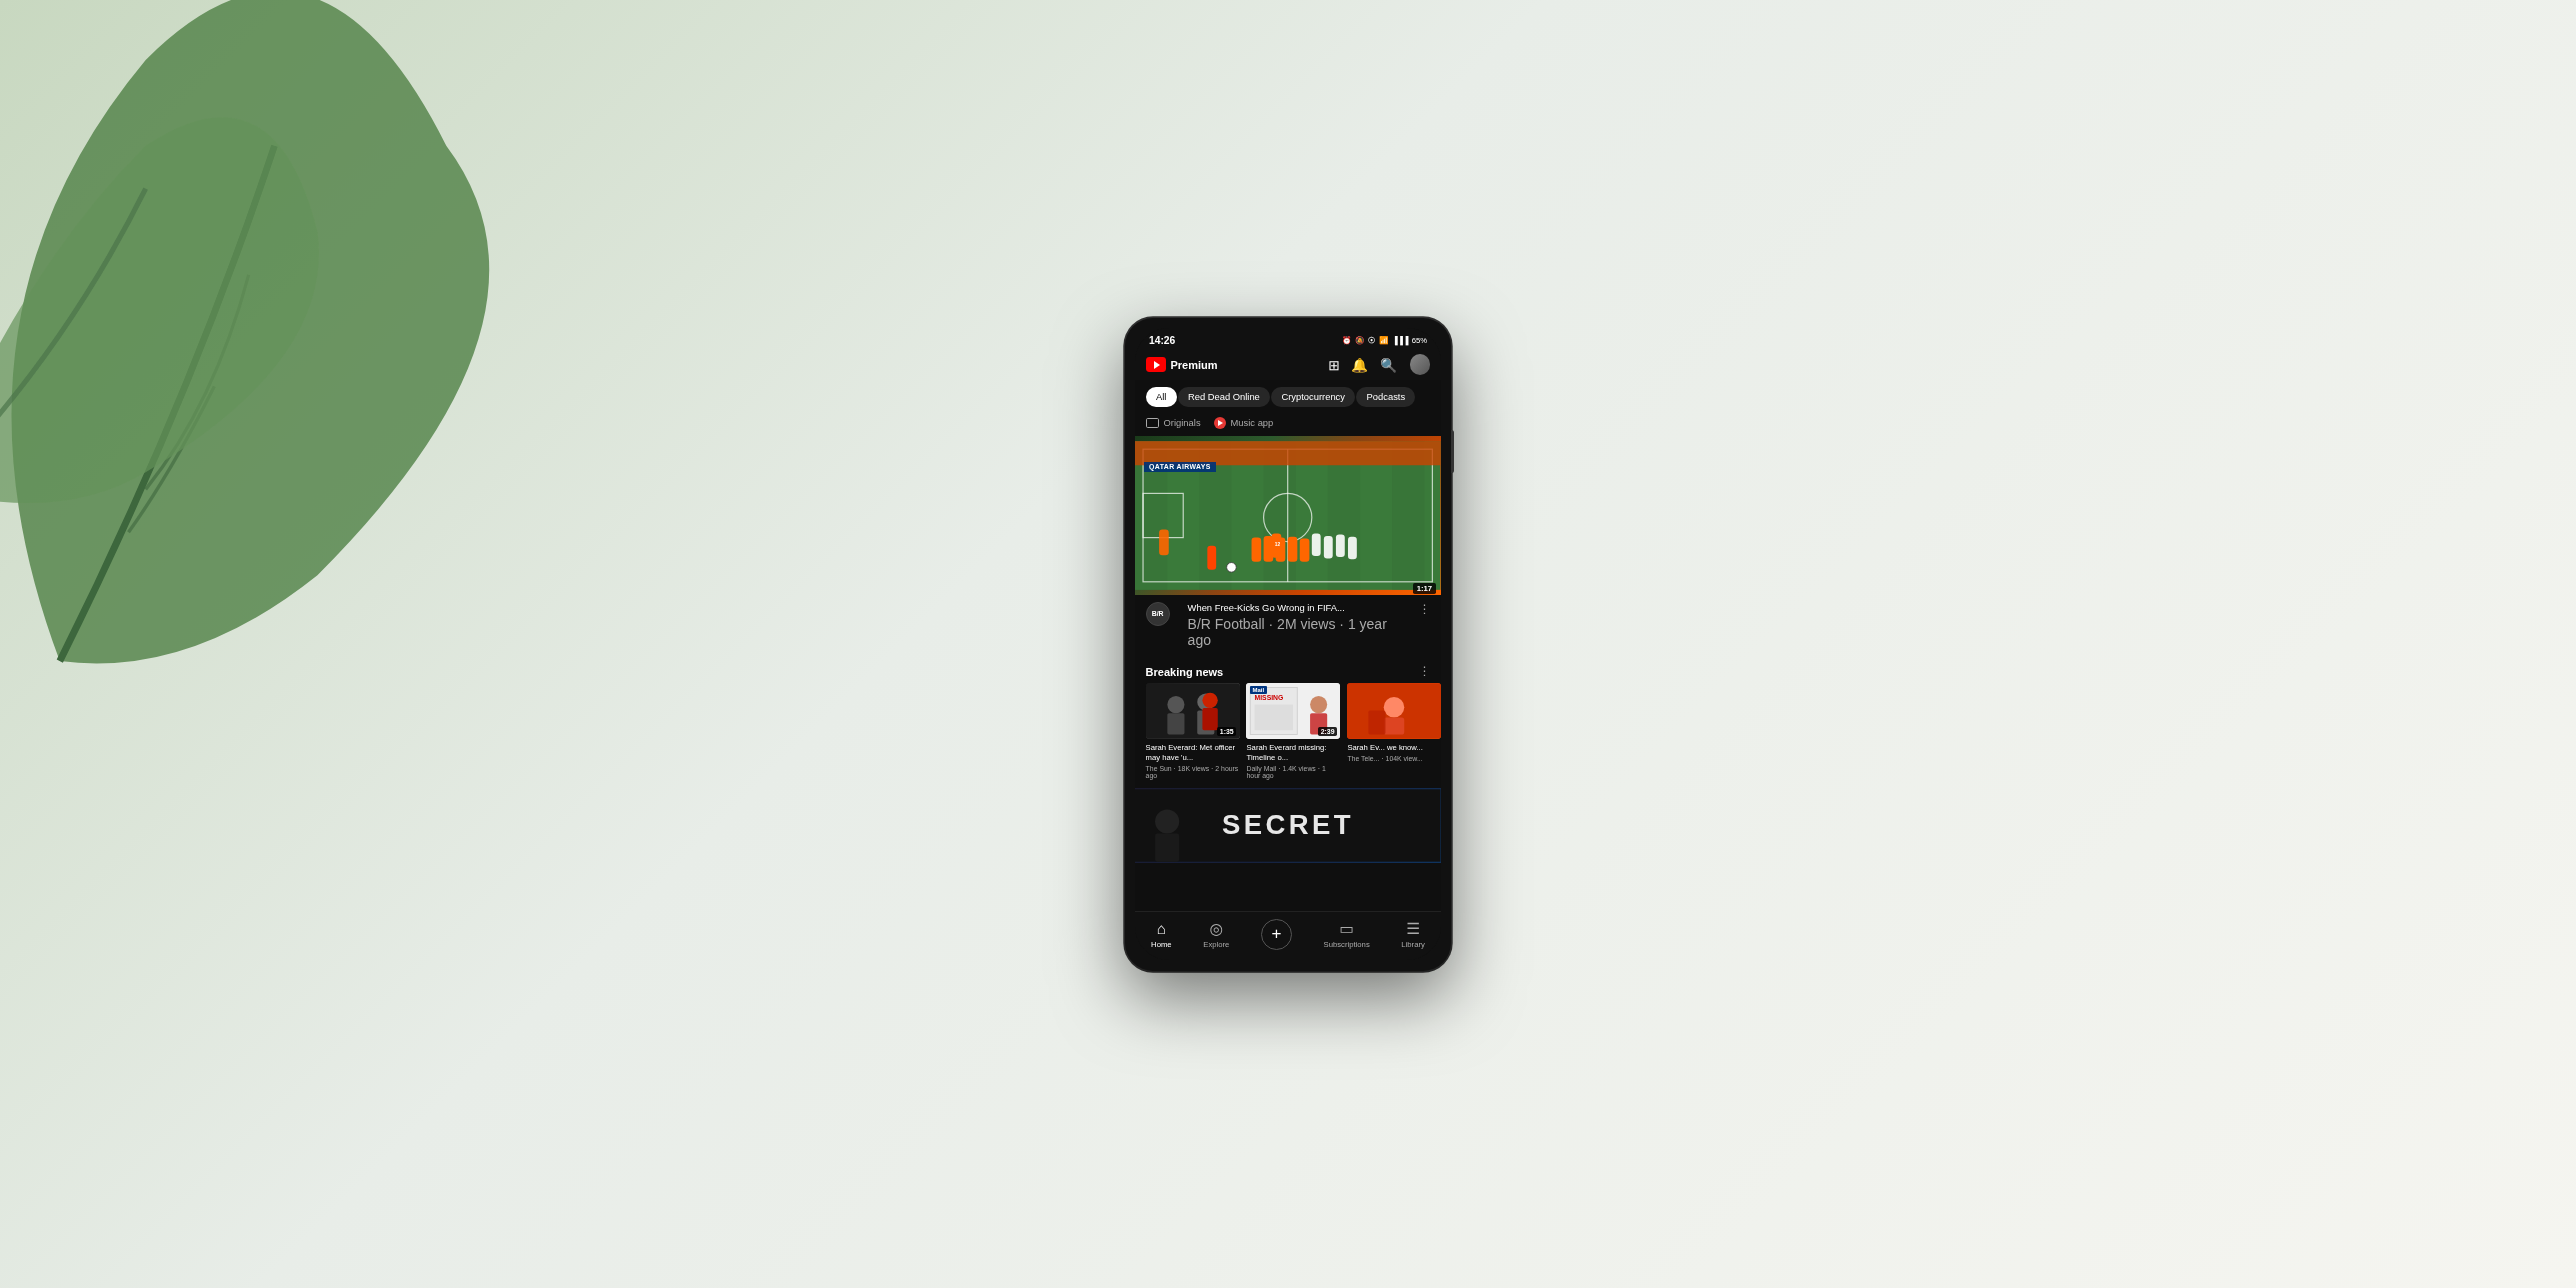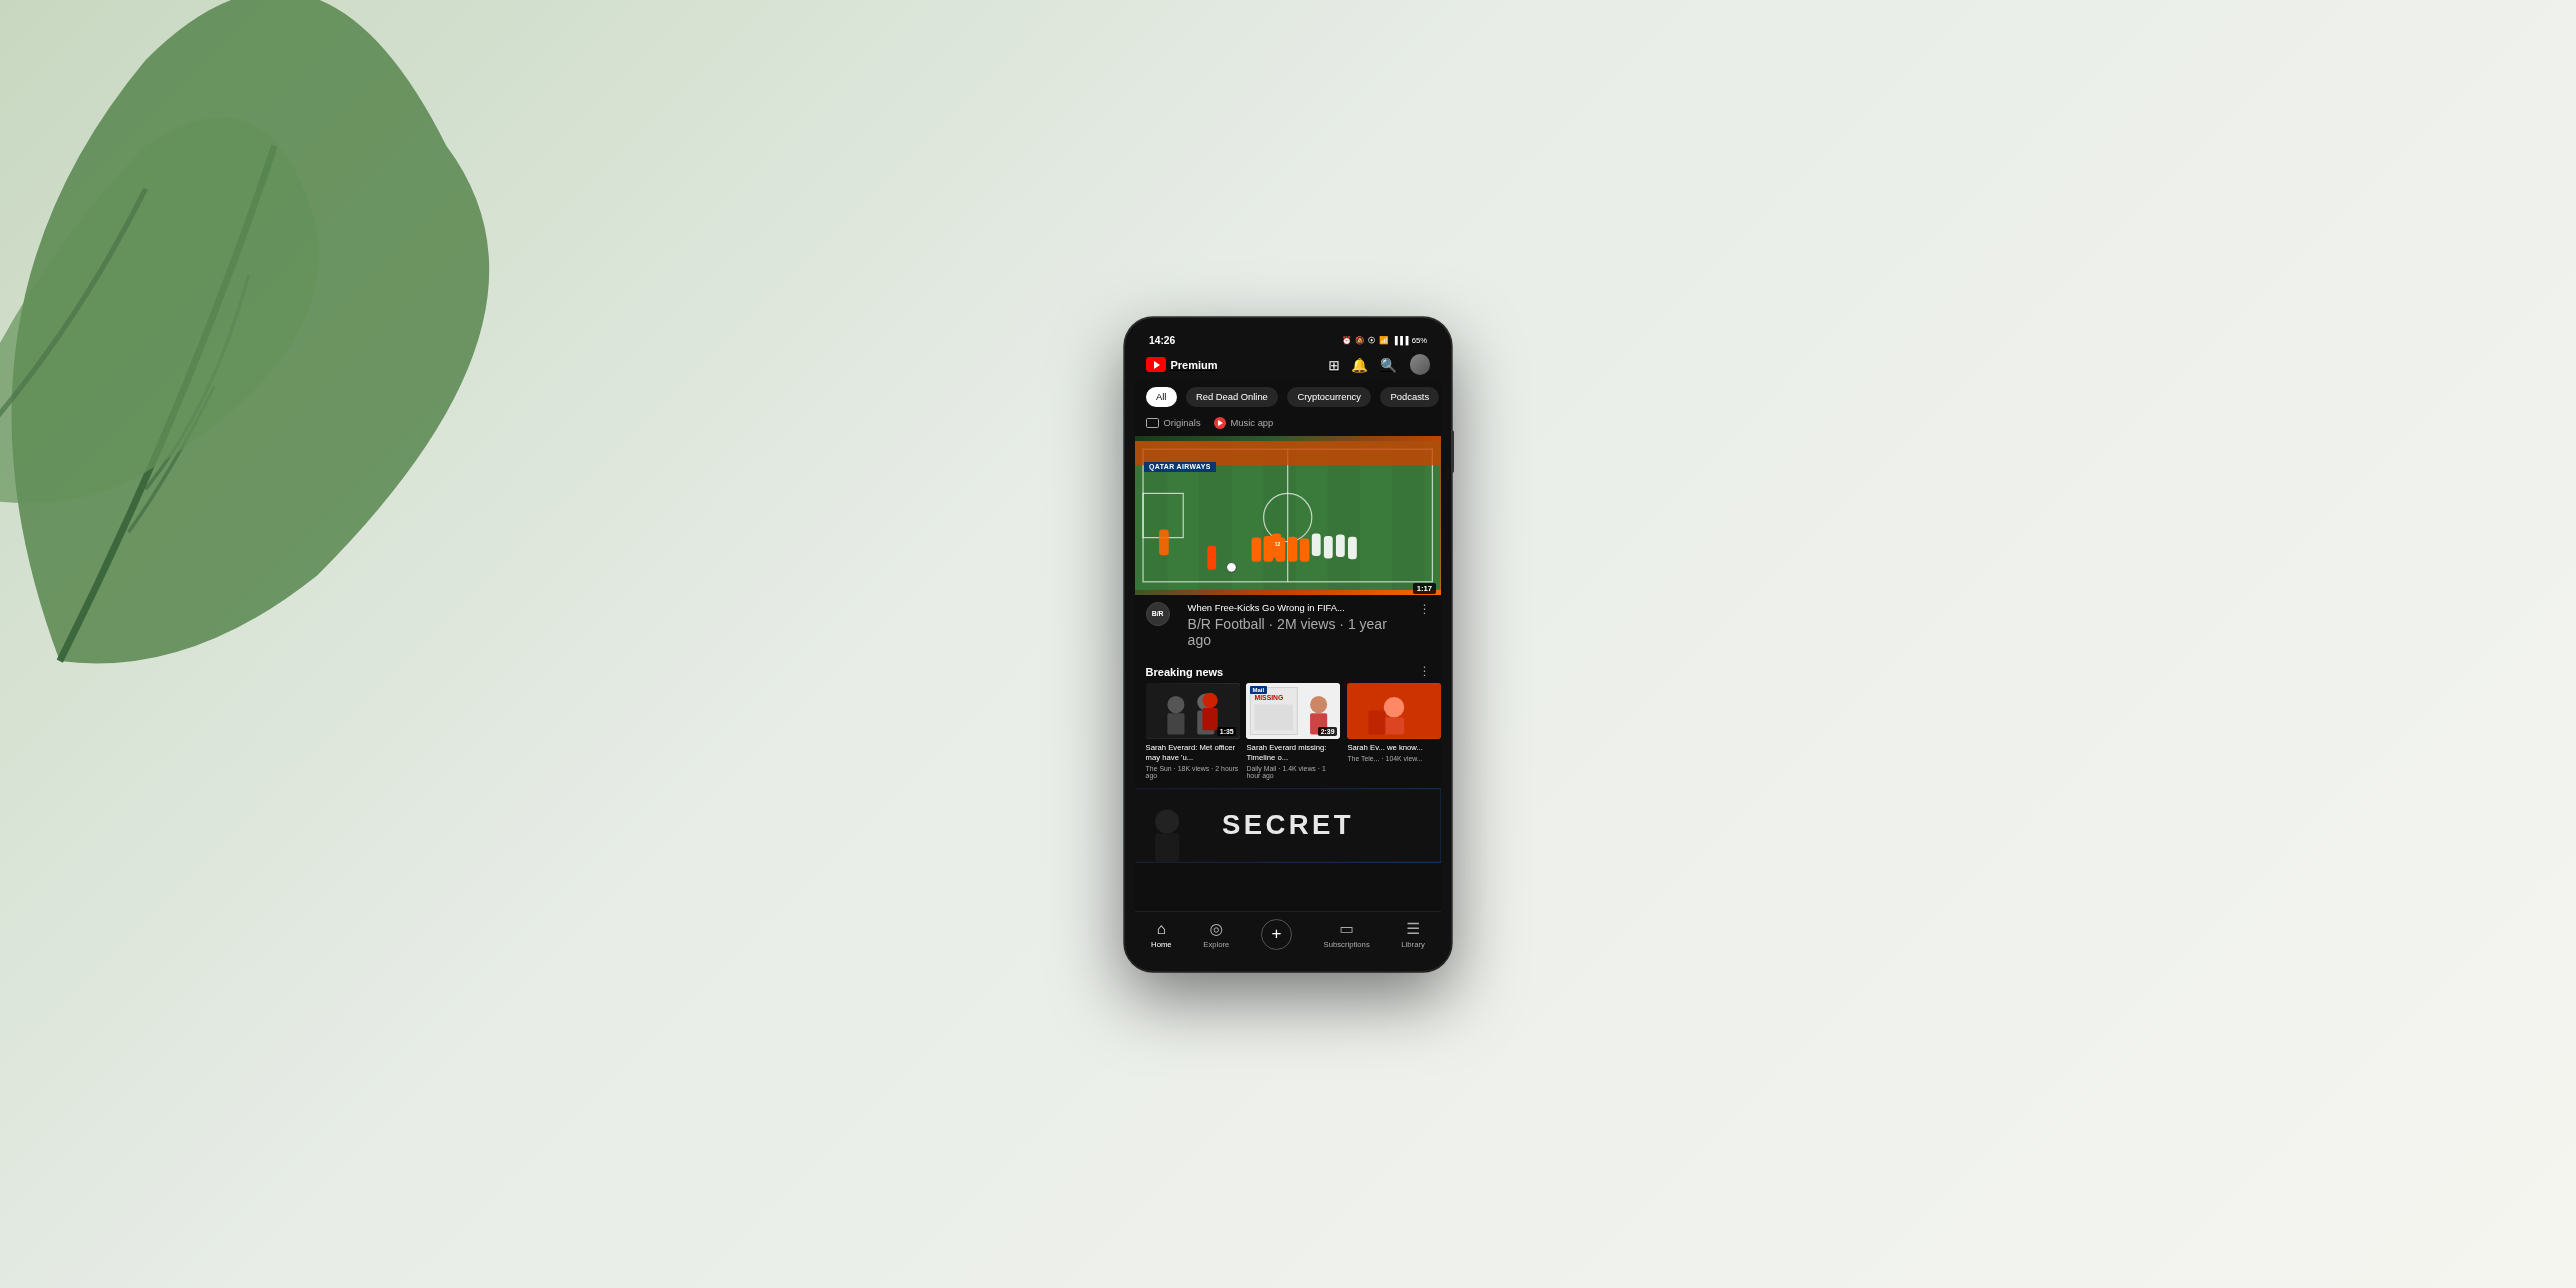"Premium" .app-header { text-decoration: underline -> none }
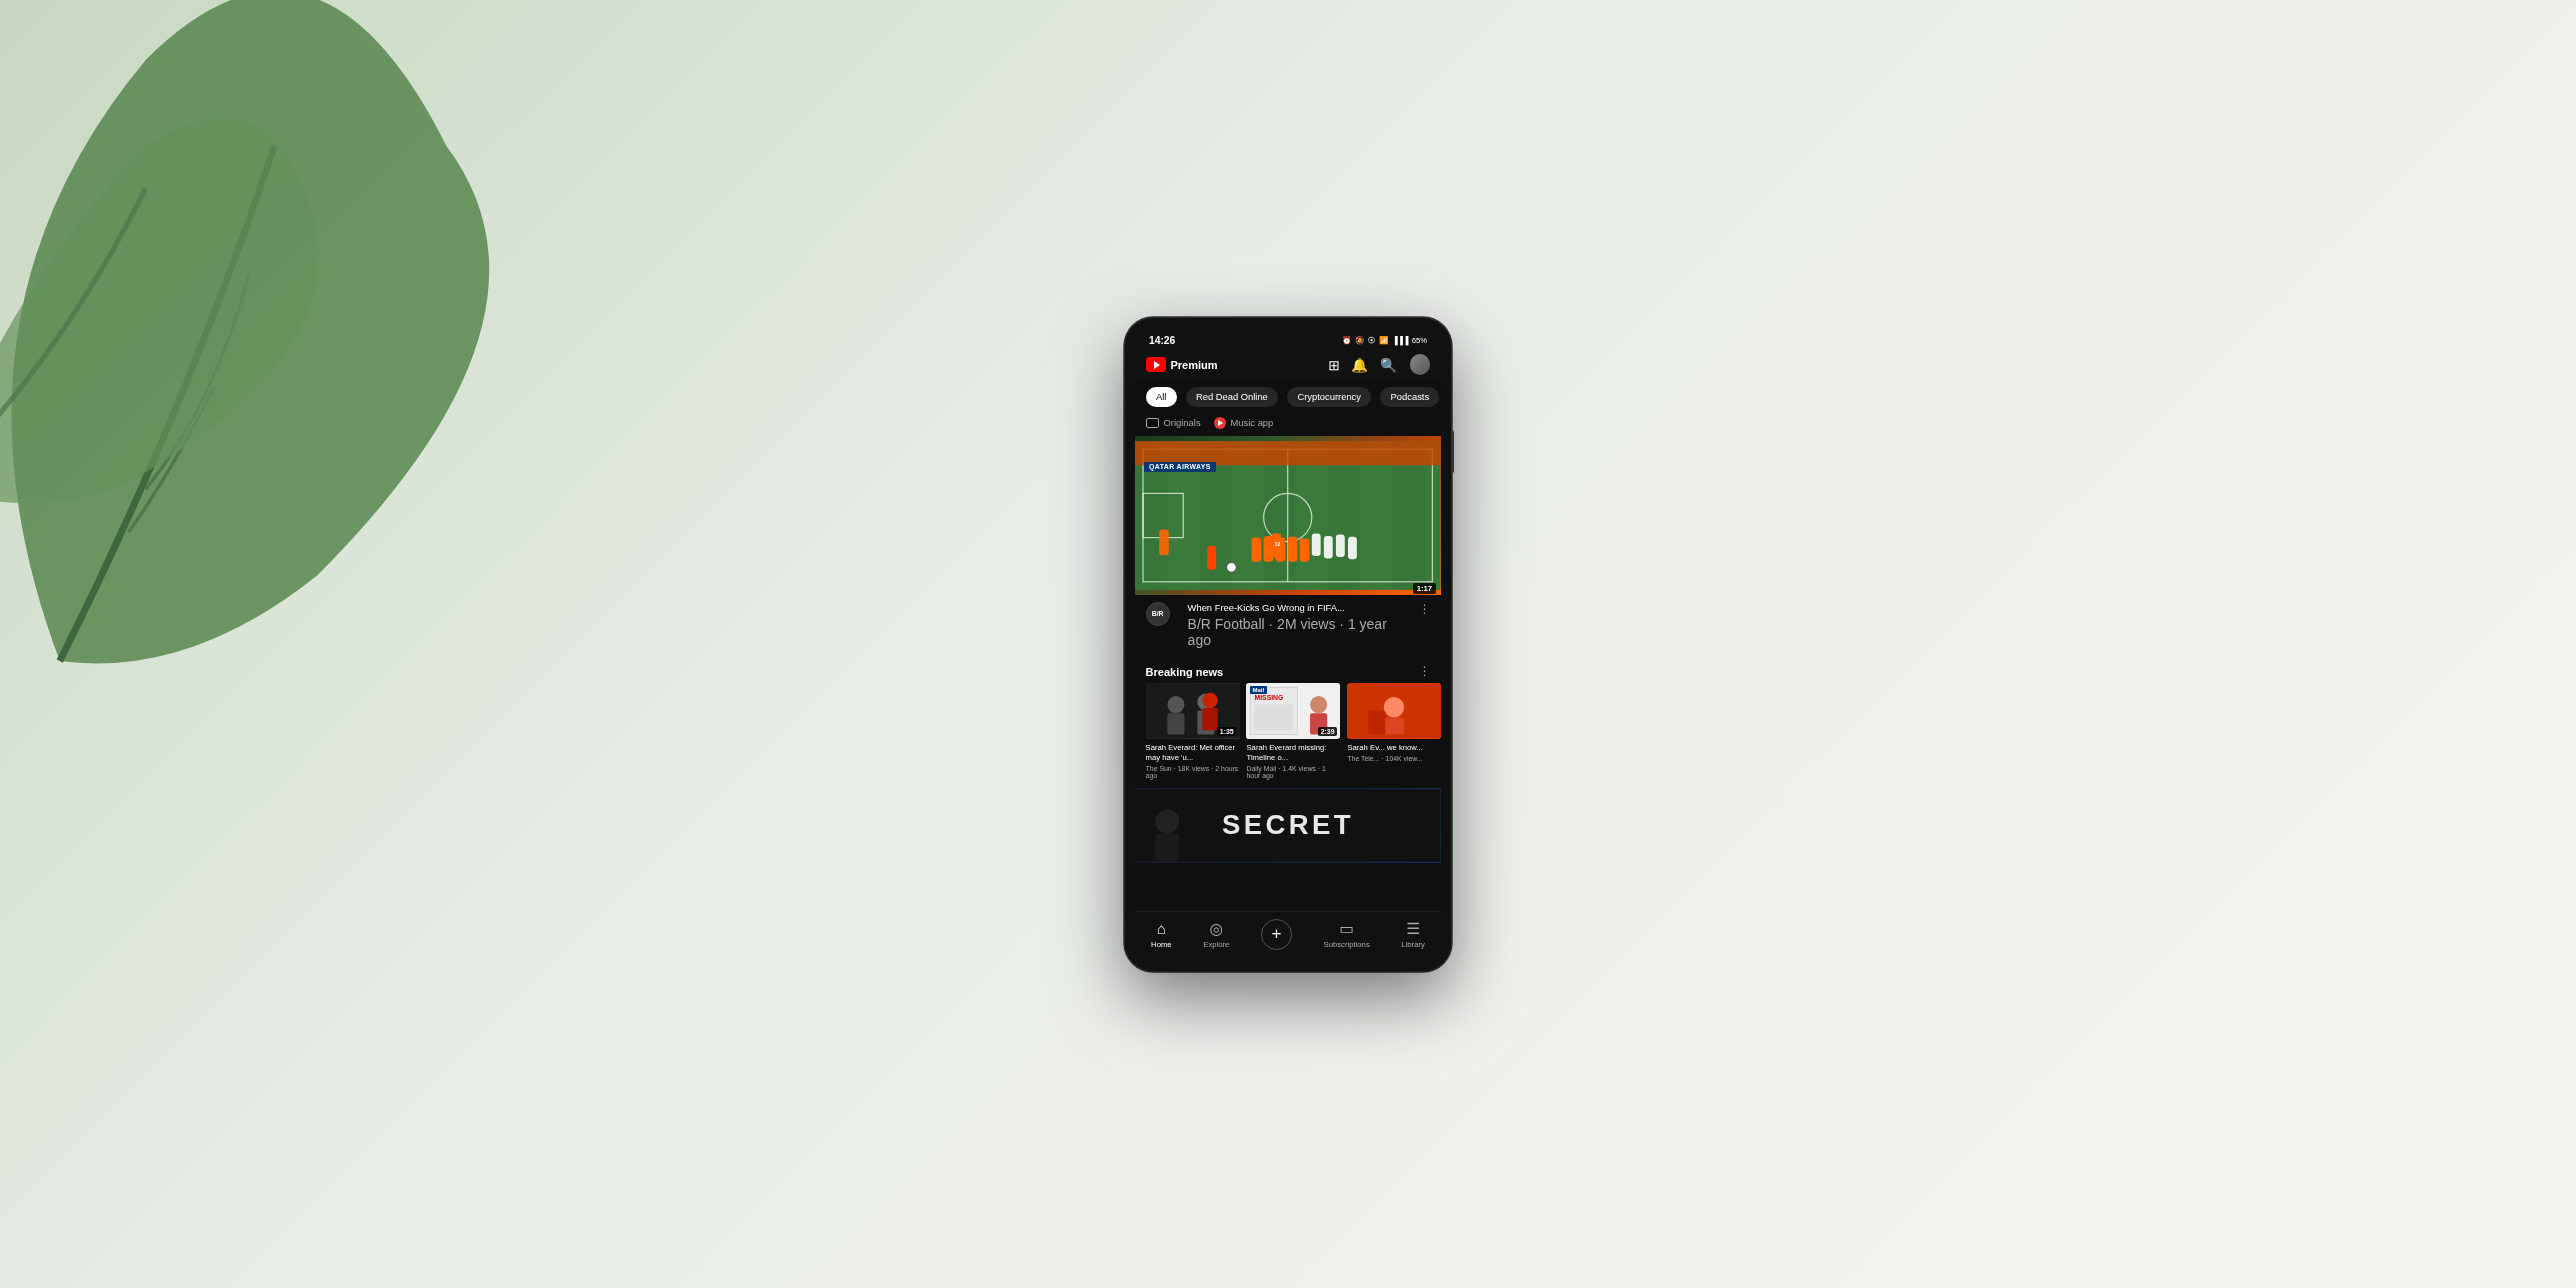"All" .filter-chips { gap: 9px -> 1px }
